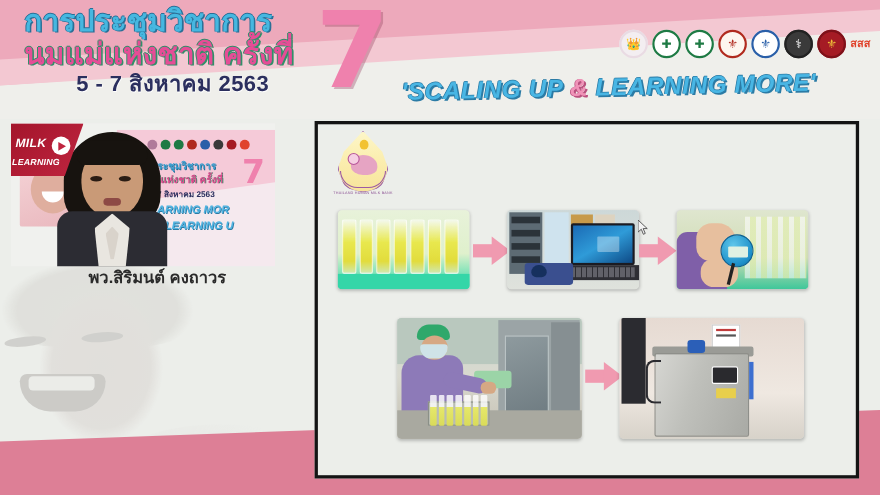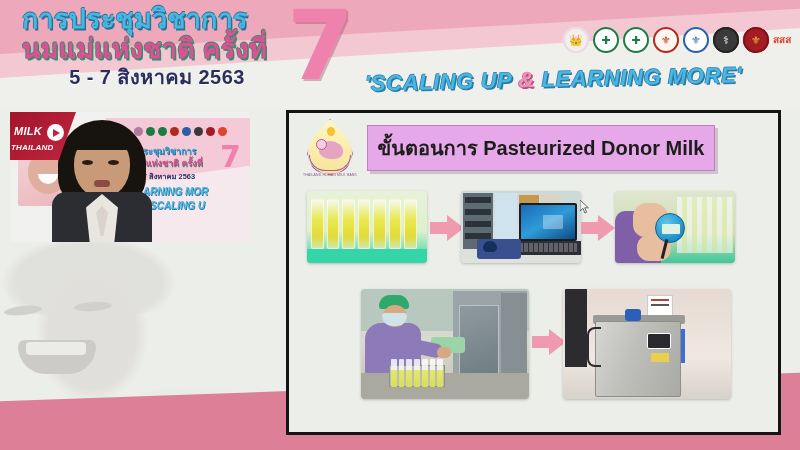"THAILAND" div.lb-stream { text: THAILAND -> LEARNING }
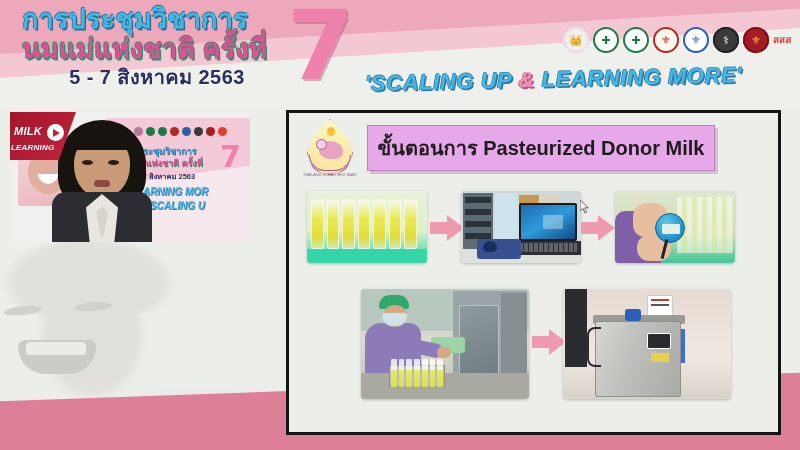"ขั้นตอนการ Pasteurized Donor Milk" div.slide-title-box { html: <div> <div>ขั้นตอนการ Pasteurized Donor Milk</div> </div> -> none }
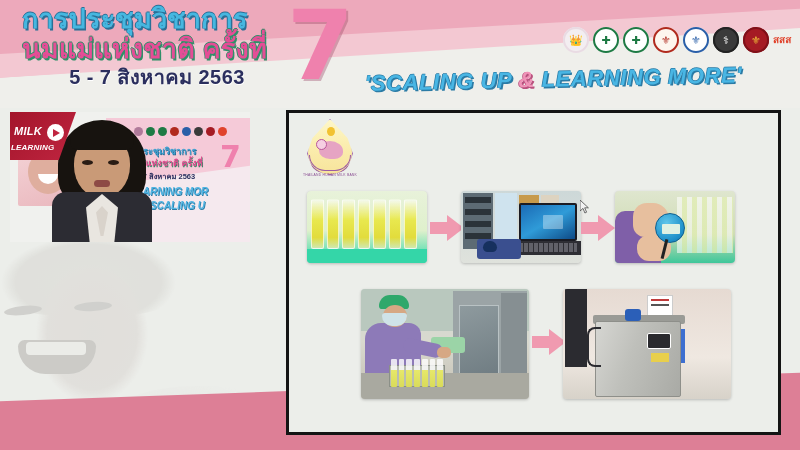"SCALING U" div.sbt5 { text: SCALING -> LEARNING }
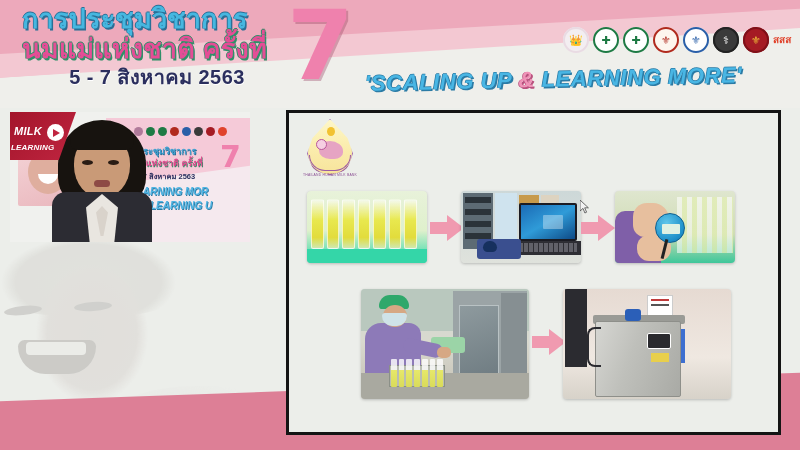"พว.สิริมนต์ คงถาวร" div.speaker-name { html: none -> <div>พว.สิริมนต์ คงถาวร</div> }
